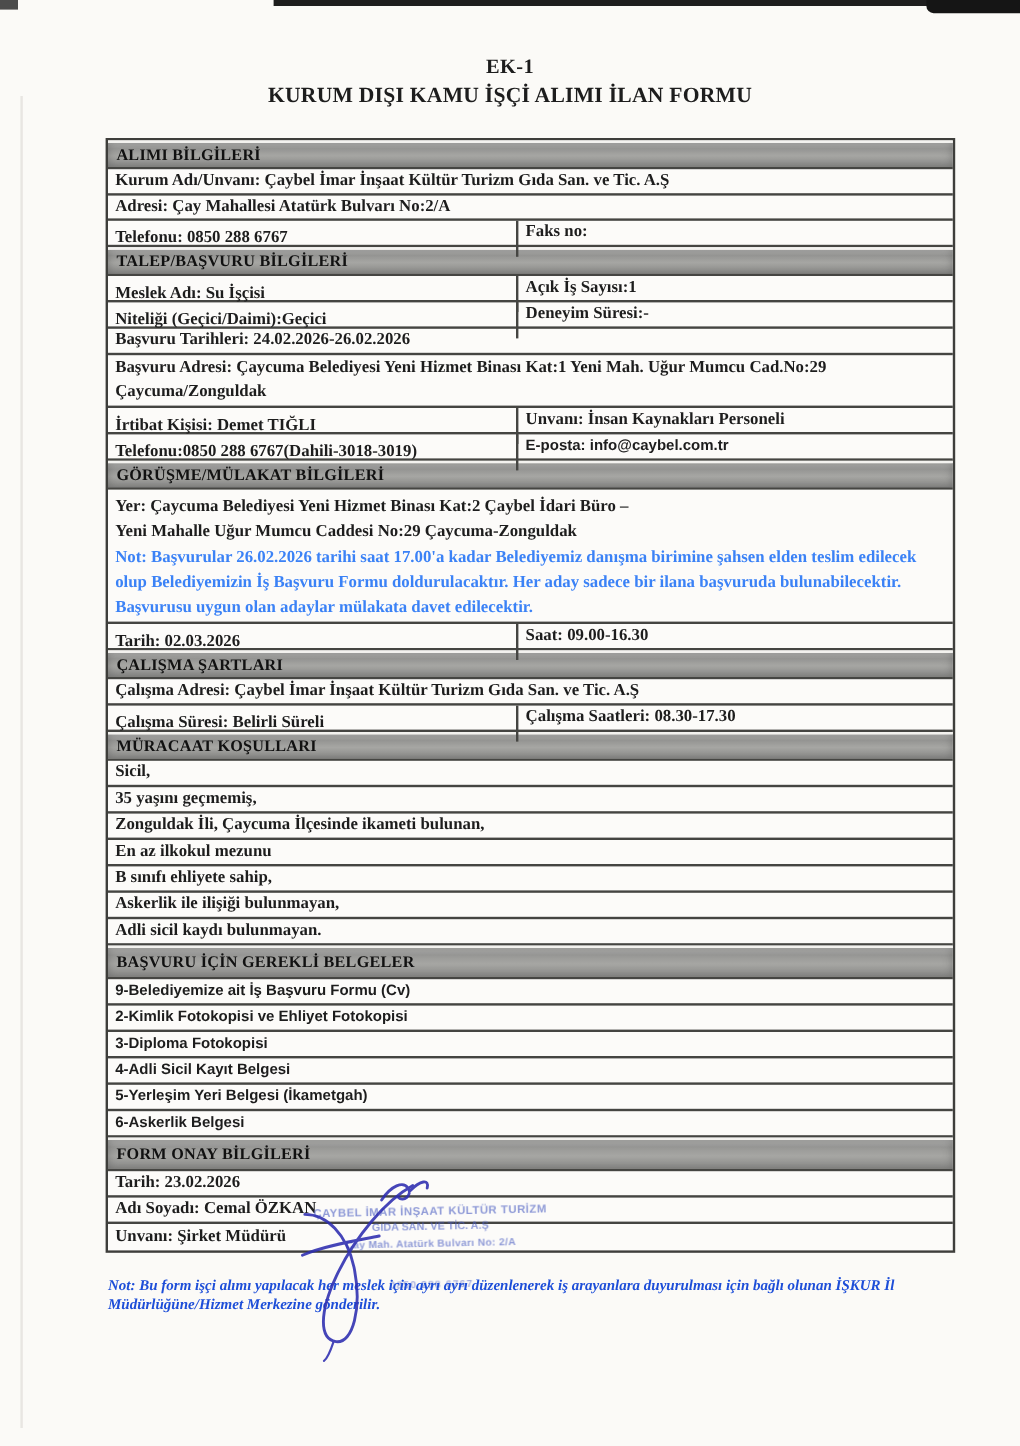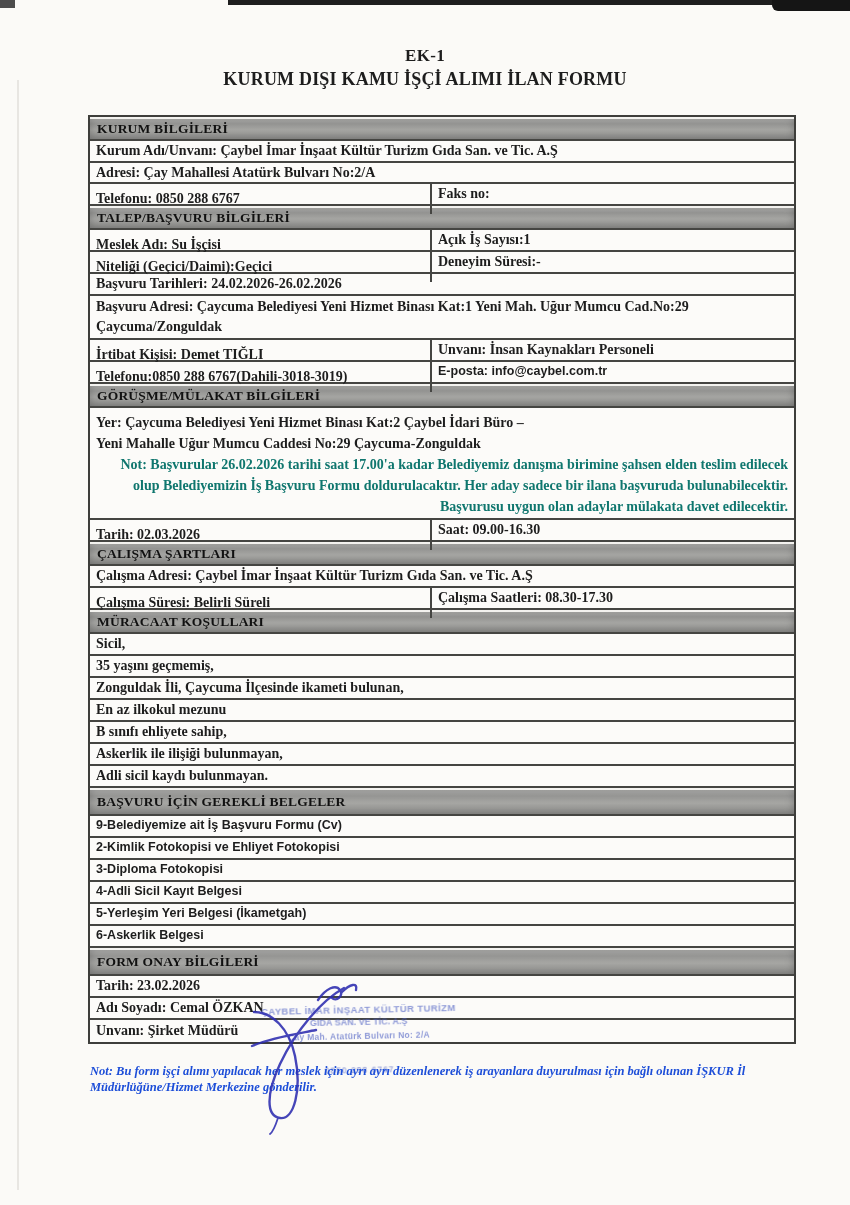"KURUM BİLGİLERİ" div.row { text: KURUM -> ALIMI }
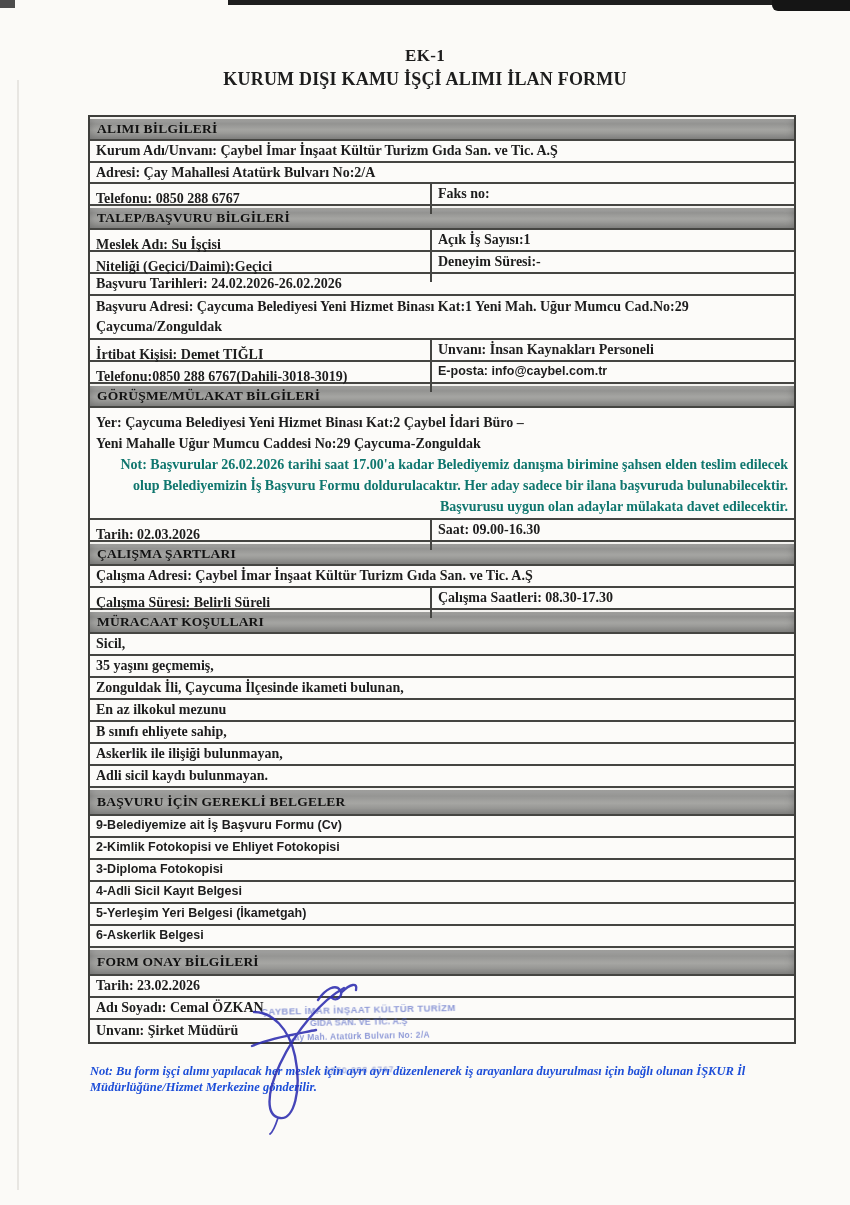"Not: Başvurular 26.02.2026 tarihi saat" .bigcell .notln { color: #0f766e -> #3b82f6; text-align: right -> none }
